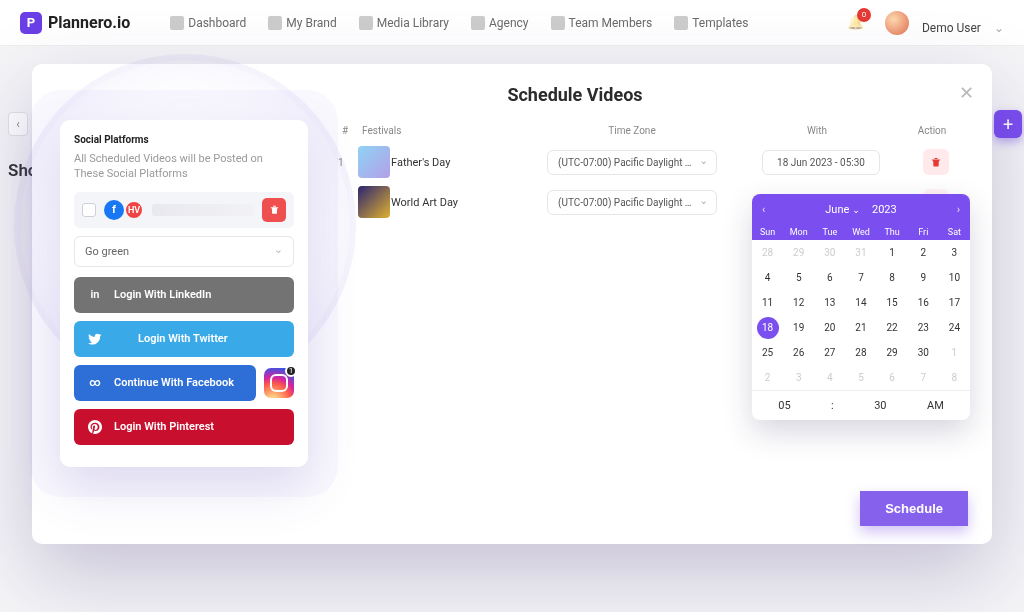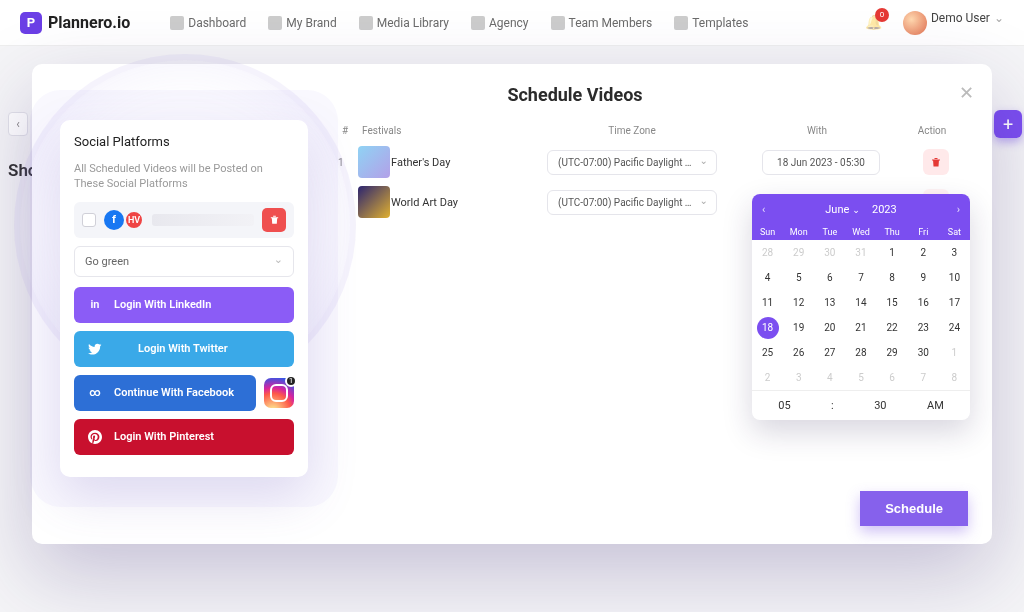"Demo User" .user { align-items: flex-start -> flex-end; gap: 4px -> 13px }
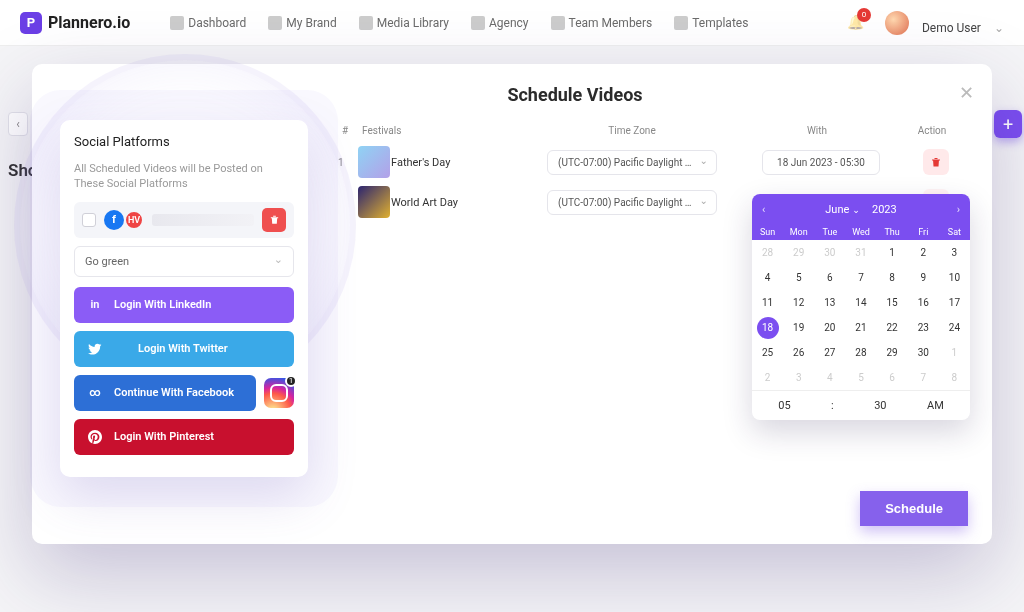"Social Platforms" .social-panel h3 { font-size: 13px -> 10px; font-weight: 400 -> 700; margin-bottom: 12px -> 6px }
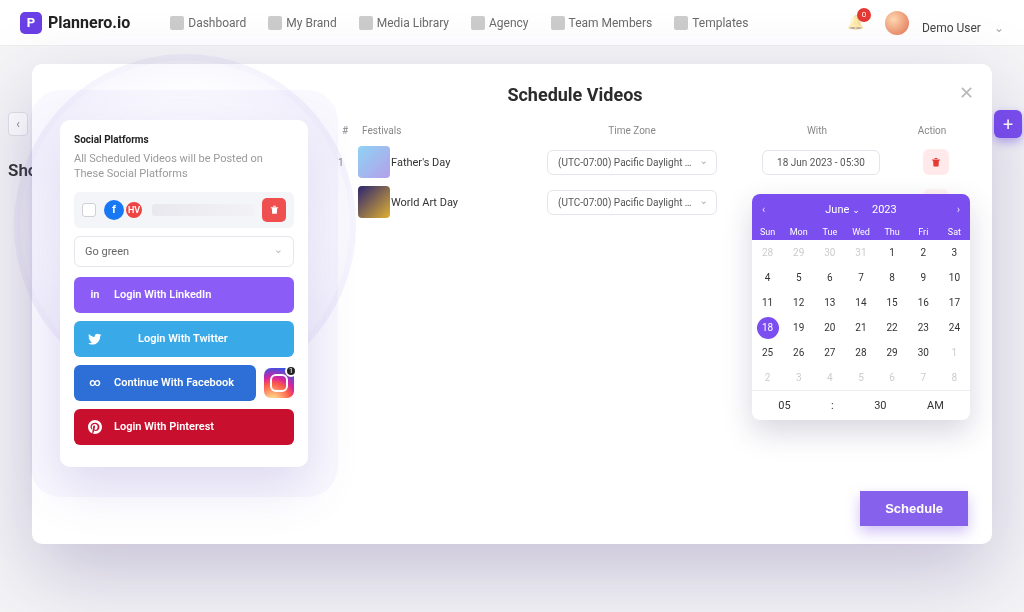"in" .linkedin { background: #8b5cf6 -> #737373 }
